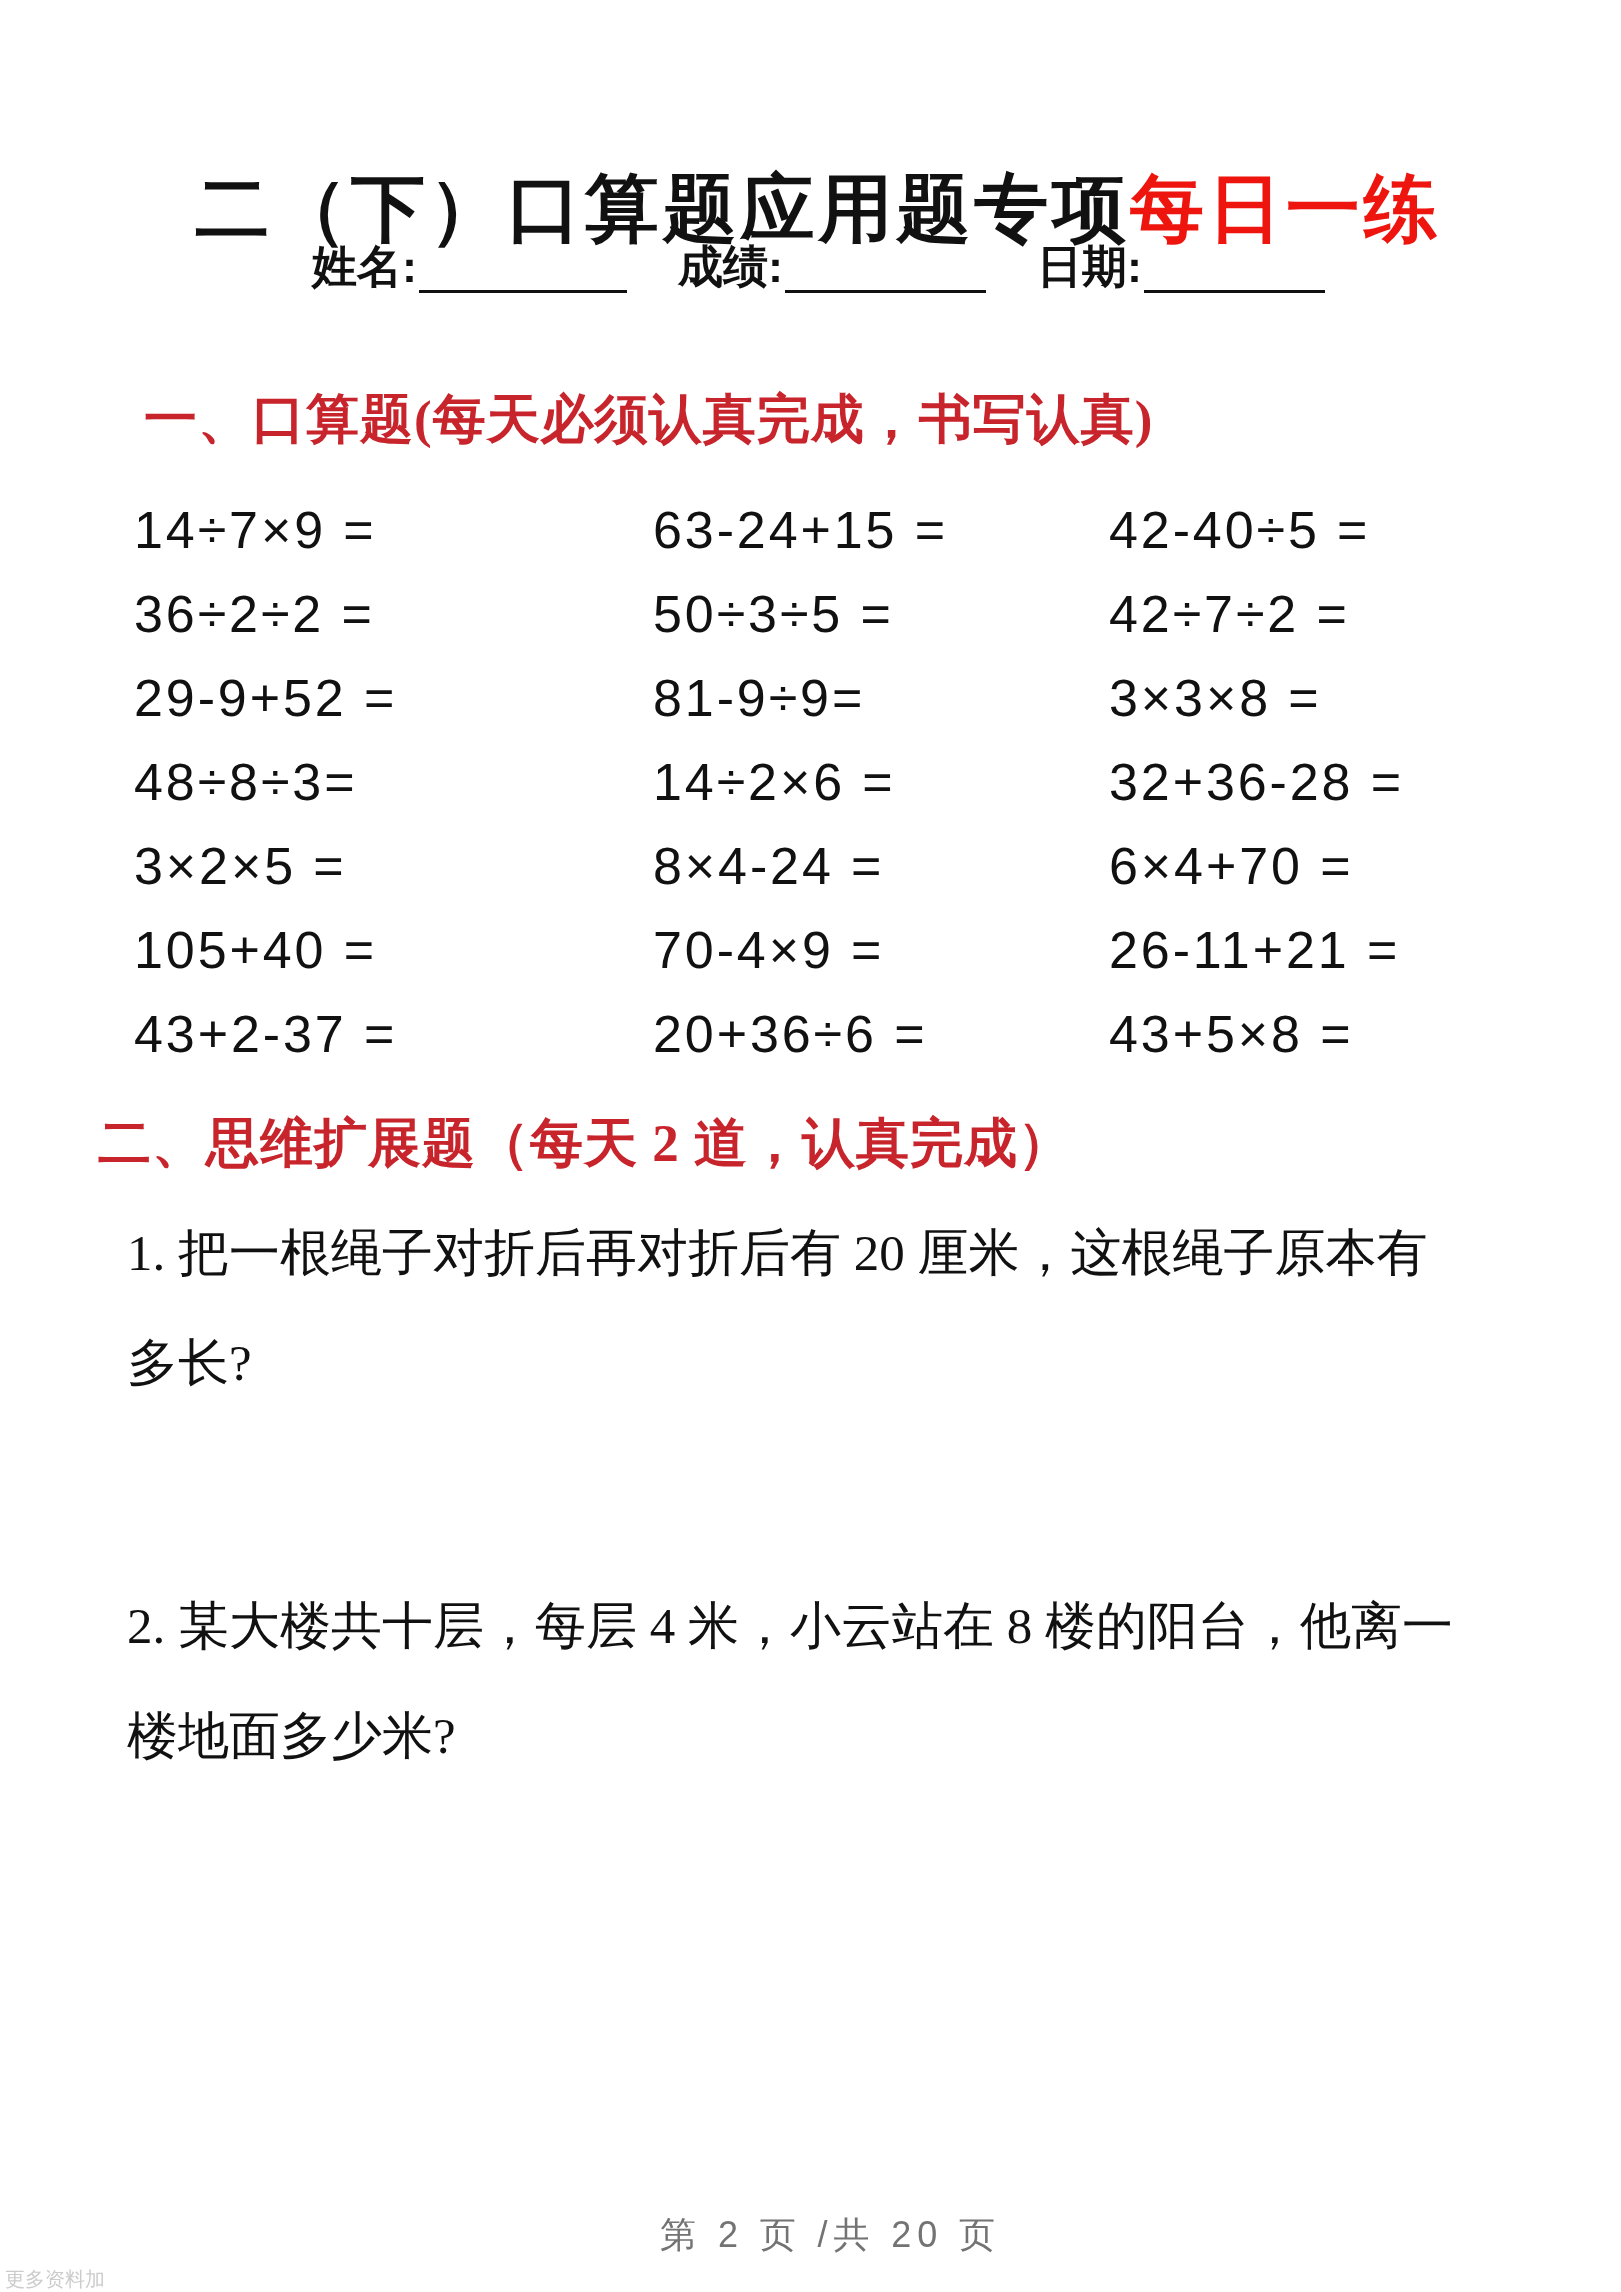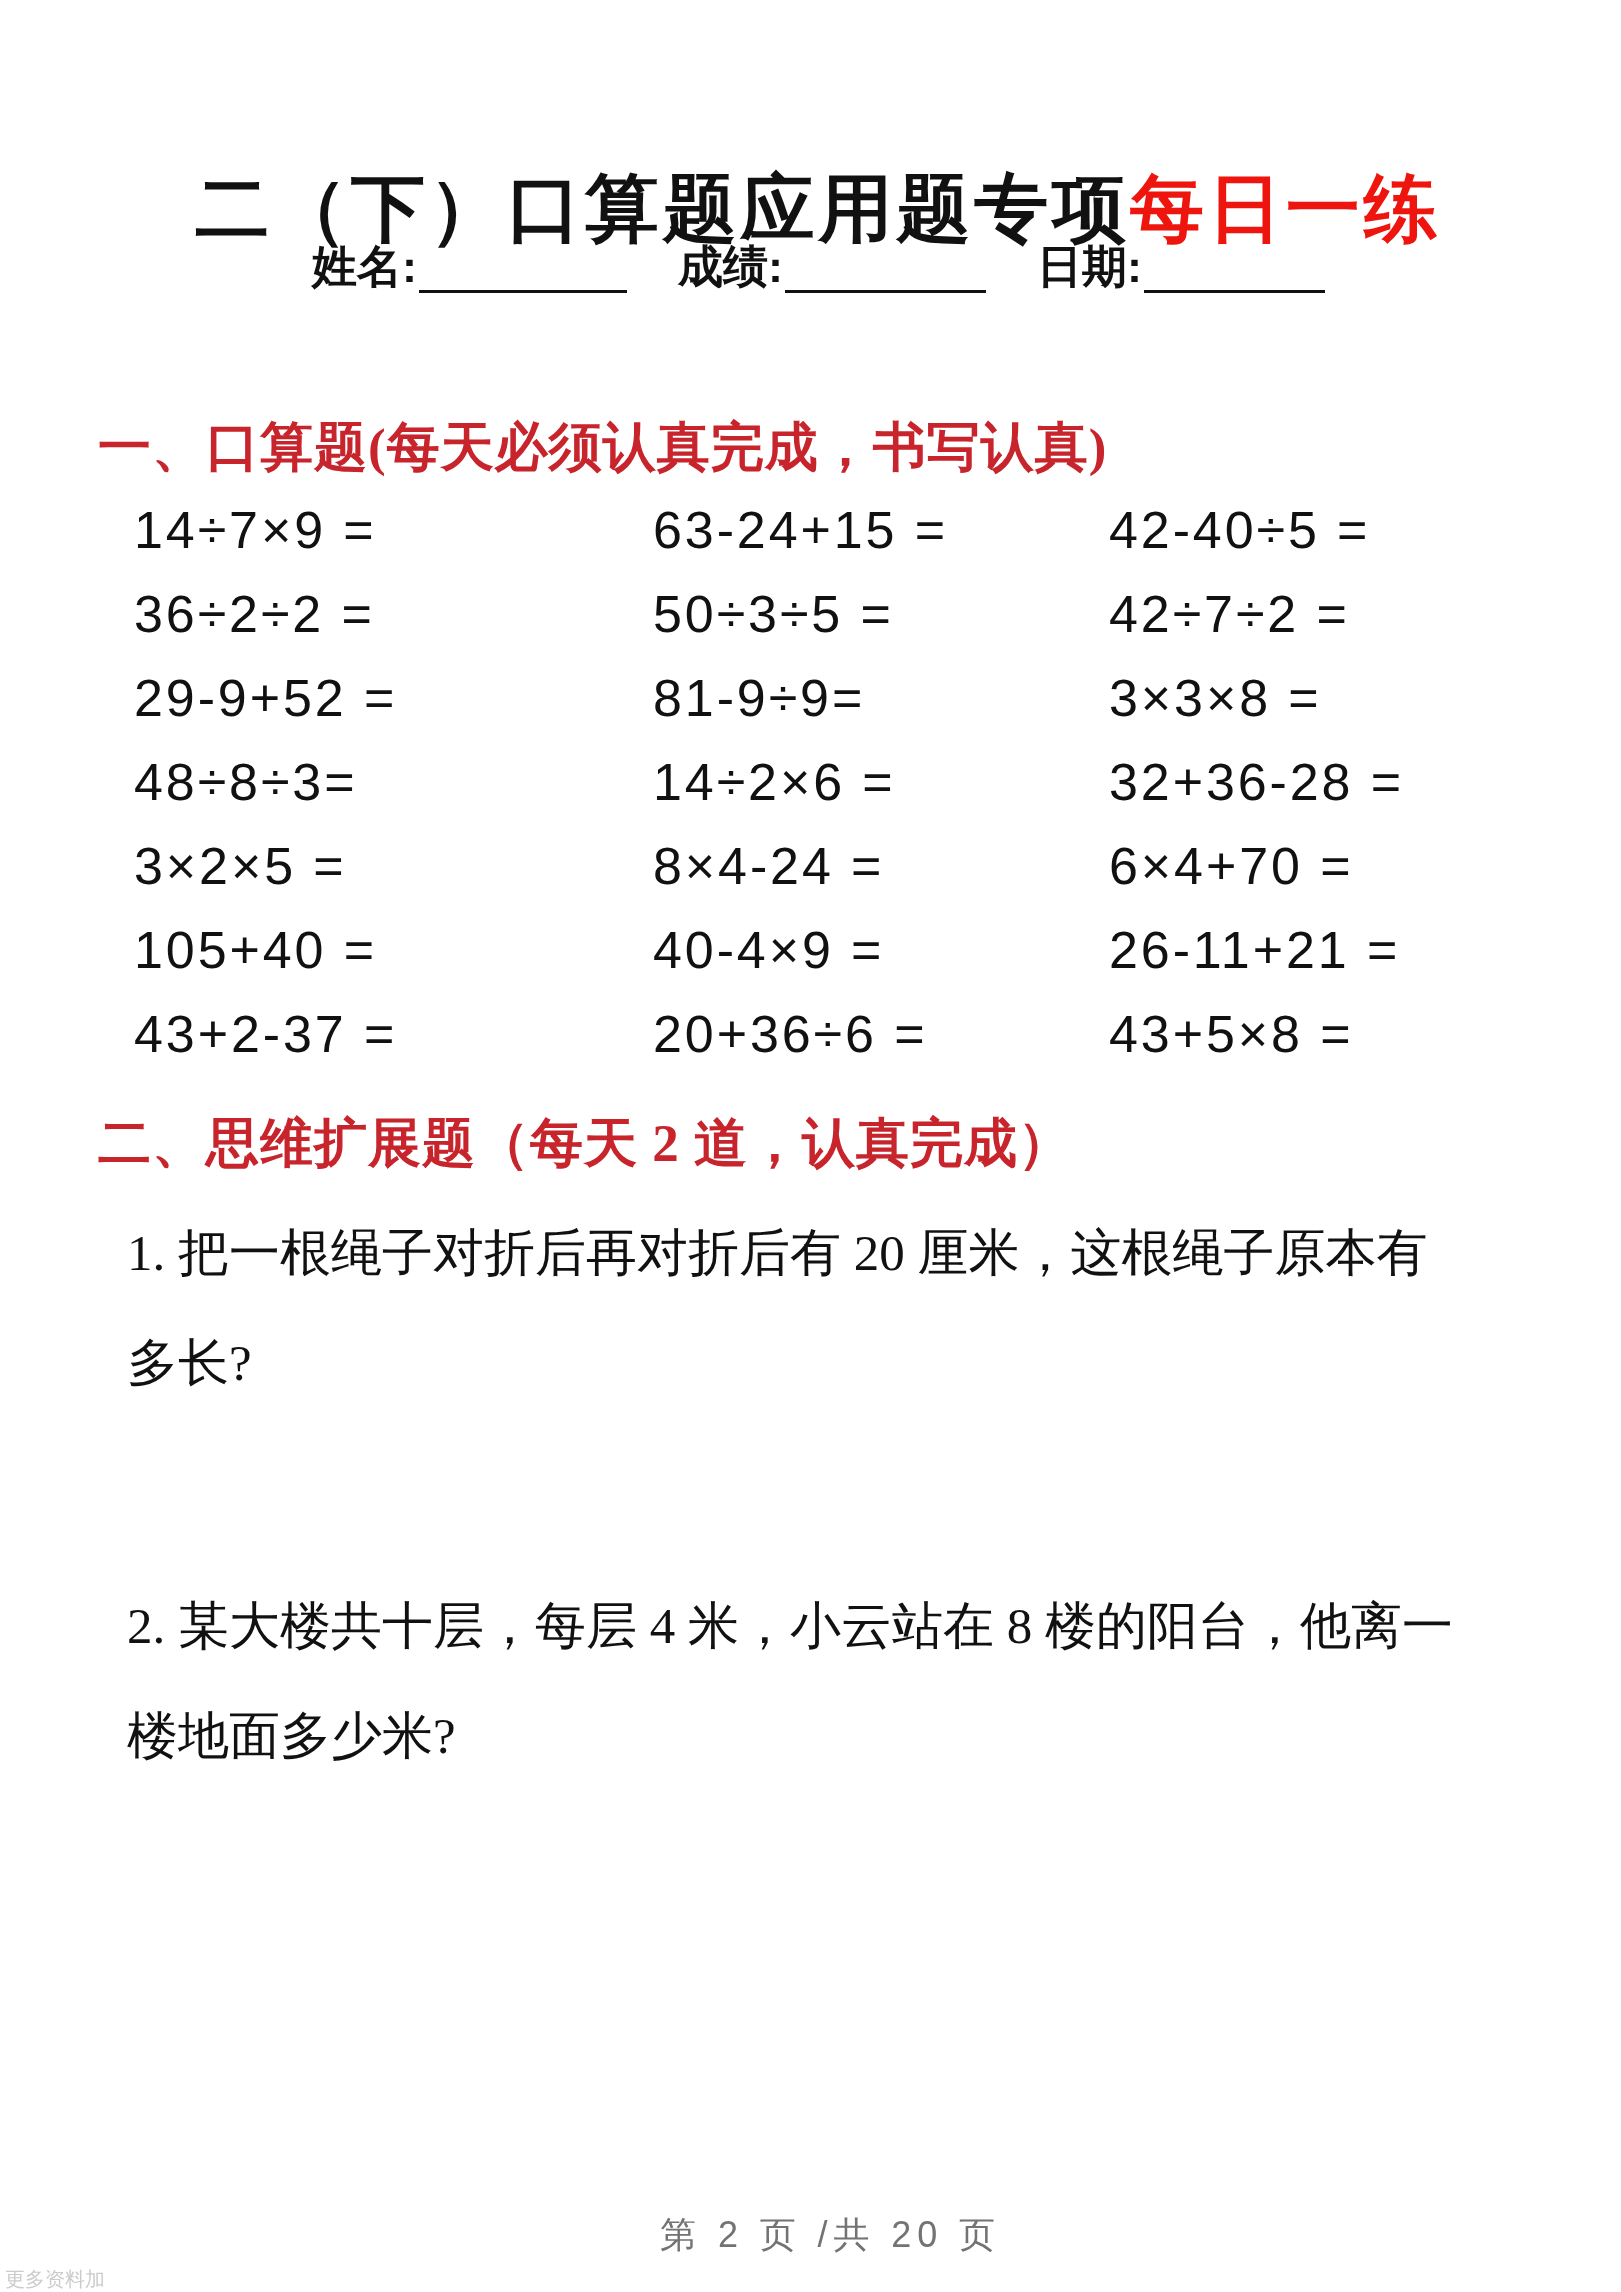"一、口算题(每天必须认真完成，书写认真)" .sec1 { margin-left: none -> 46px; top: 412px -> 384px }
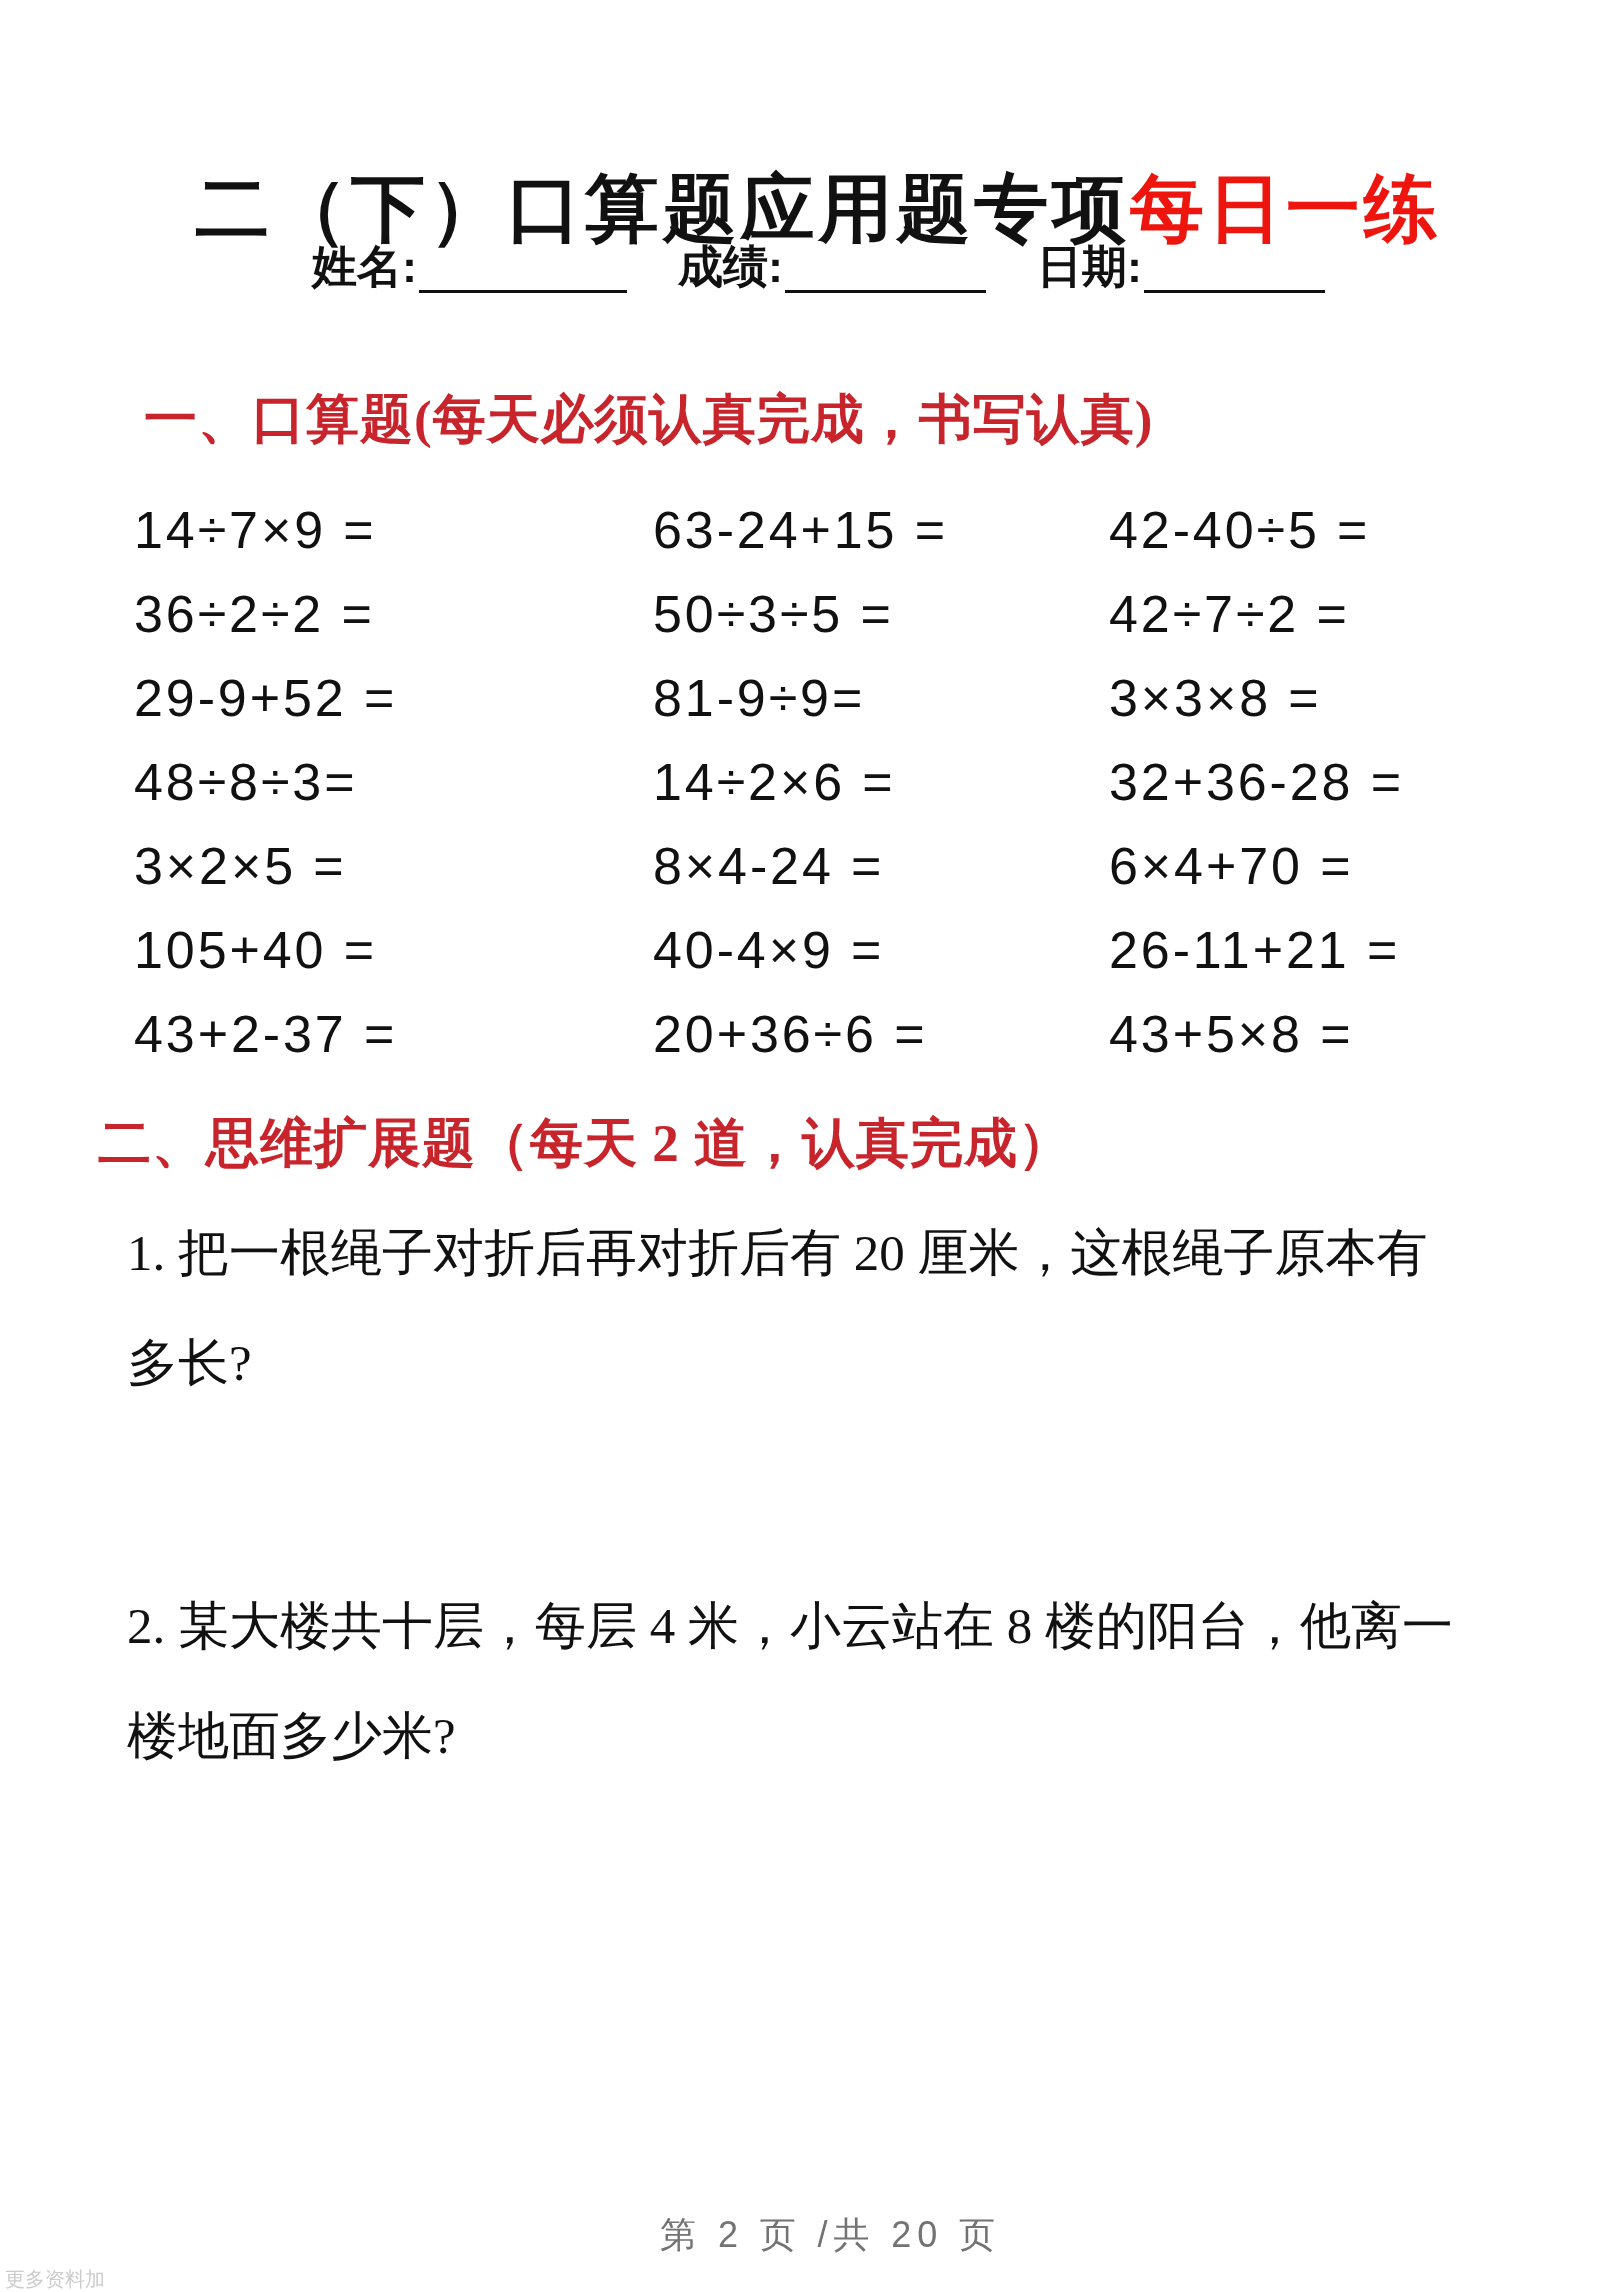"40-4×9 =" div.cell { text: 40-4 -> 70-4 }
